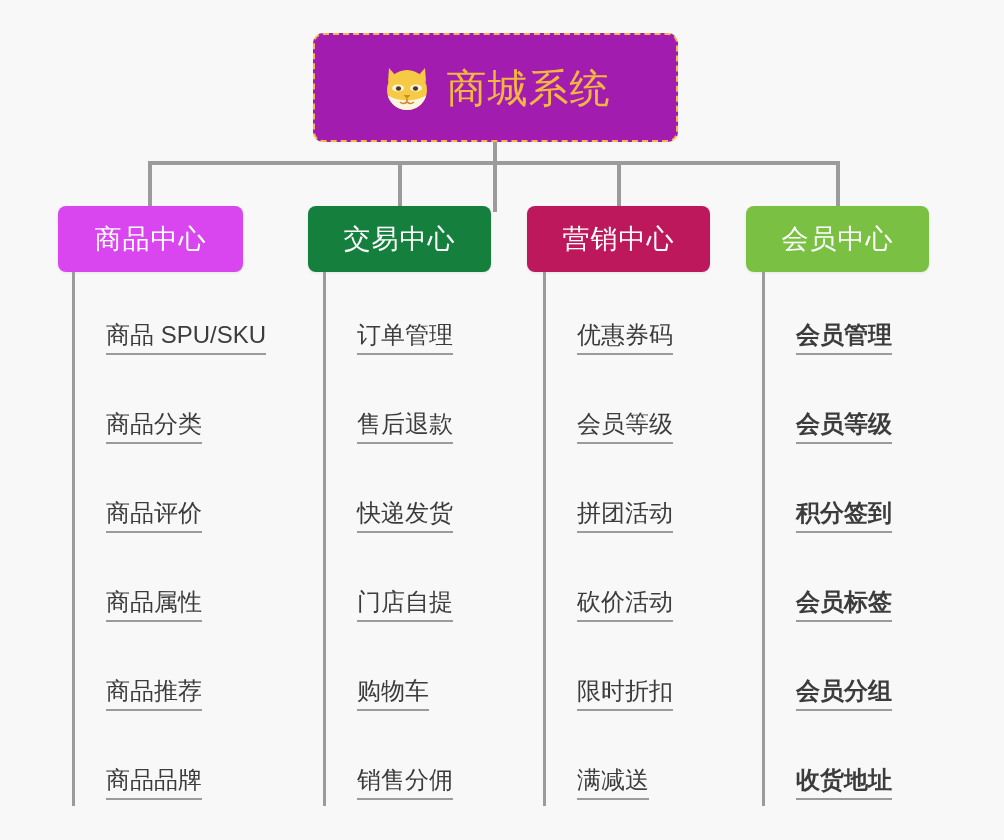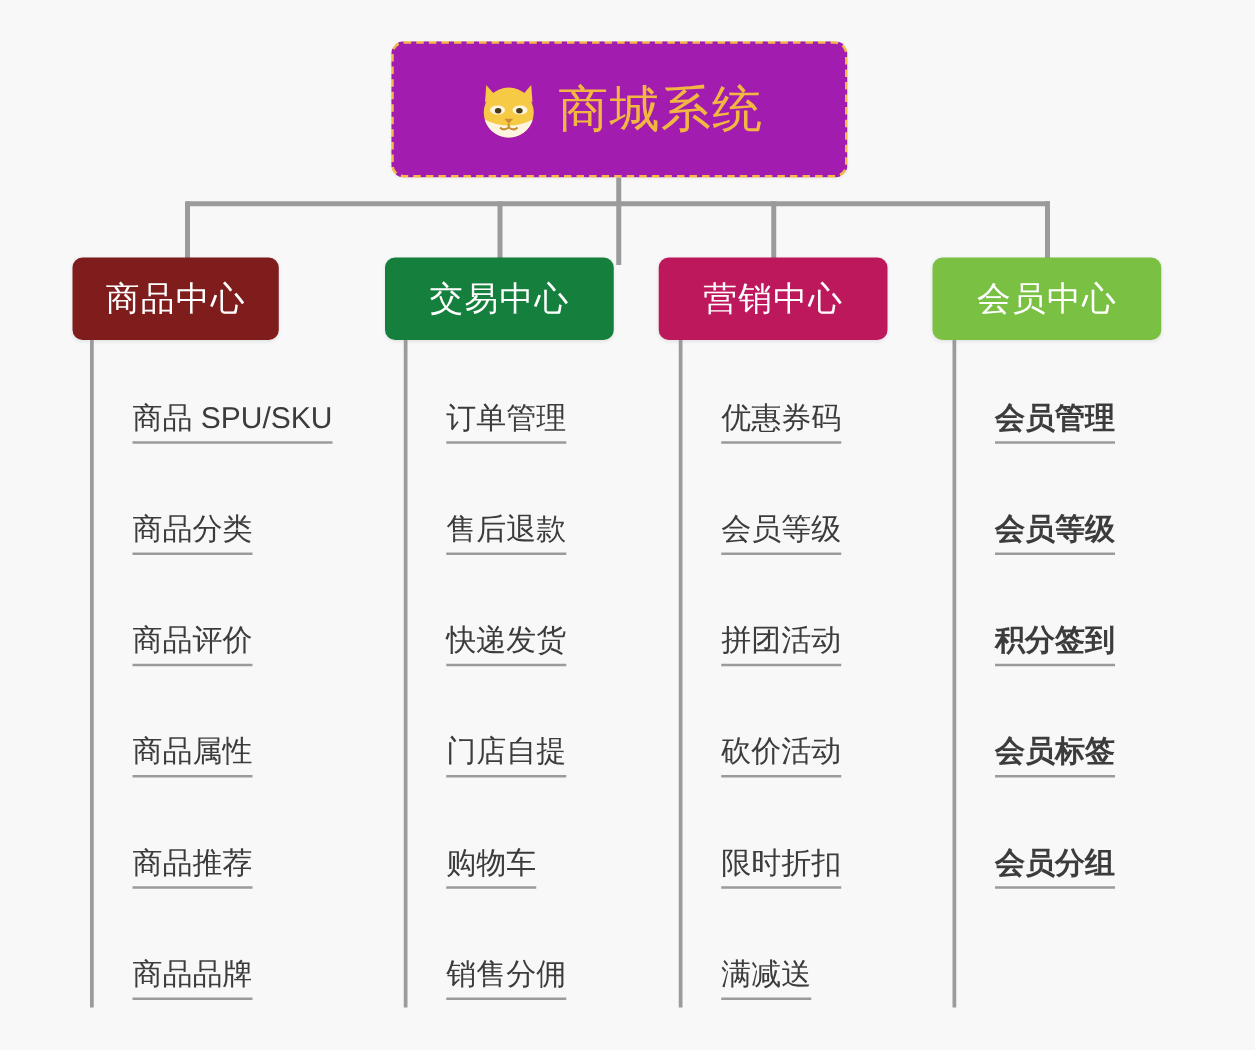"商品中心" div.cat-box { background: #7f1d1d -> #d946ef; width: 165px -> 185px }
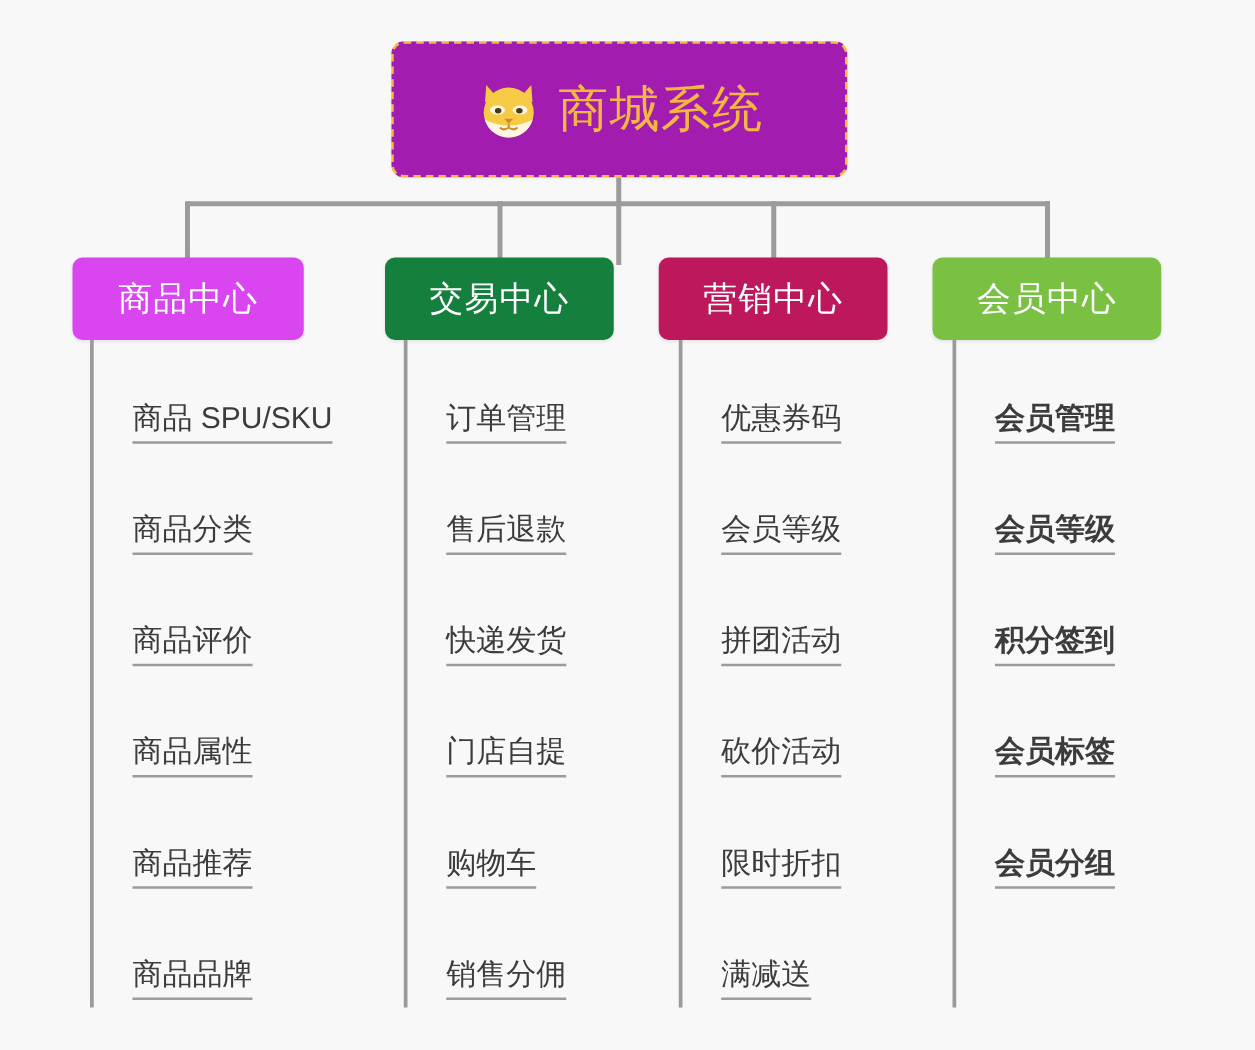"收货地址" div.sub-item { html: none -> <div> <span>收货地址</span> </div> }
